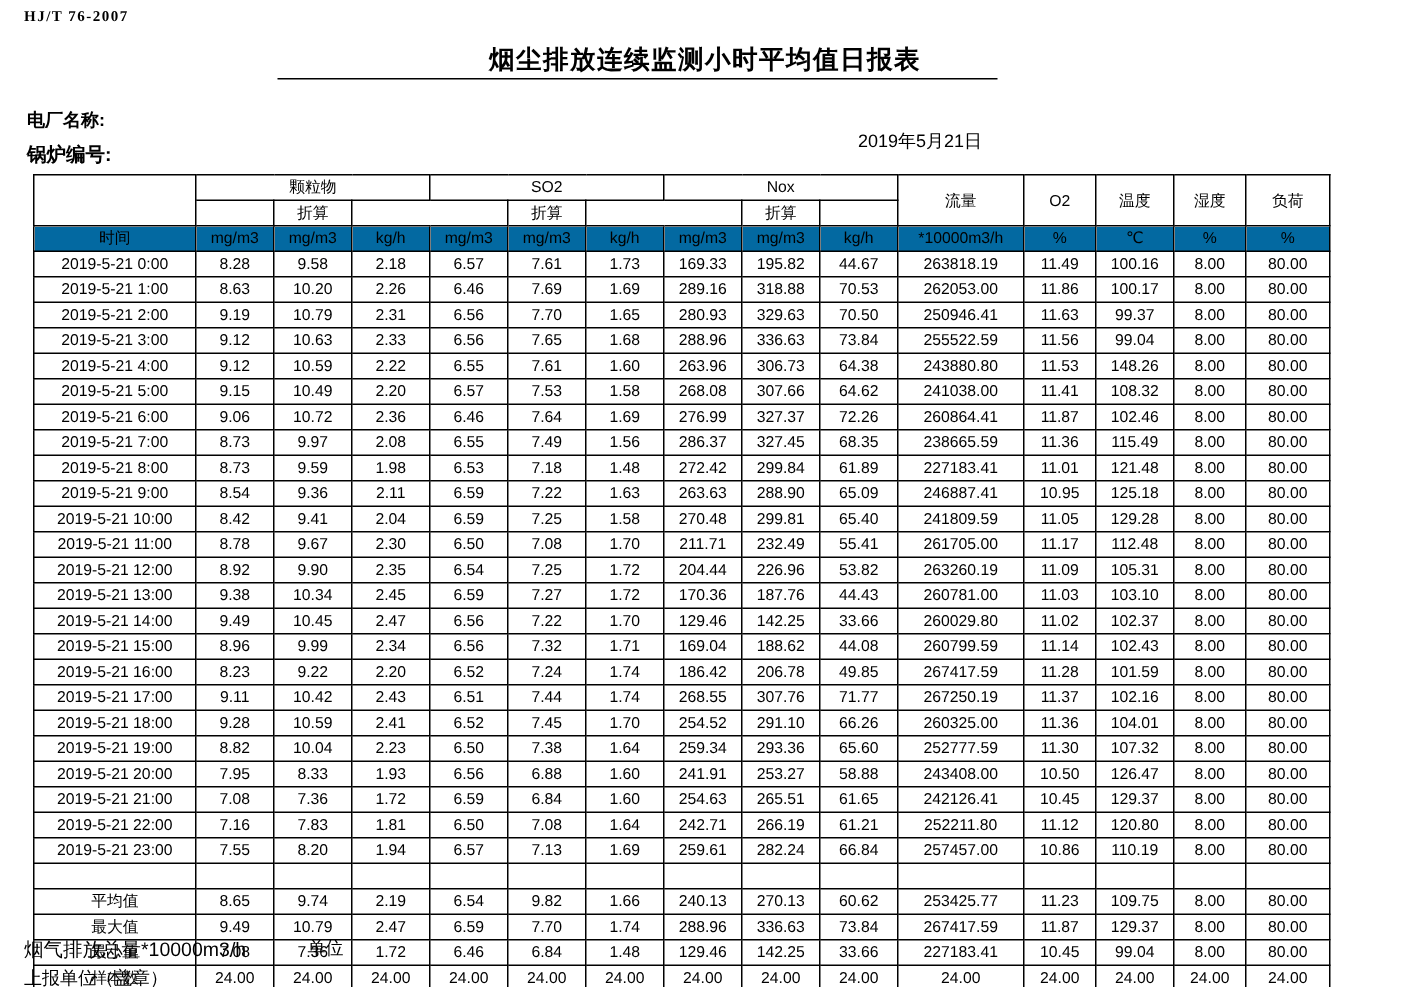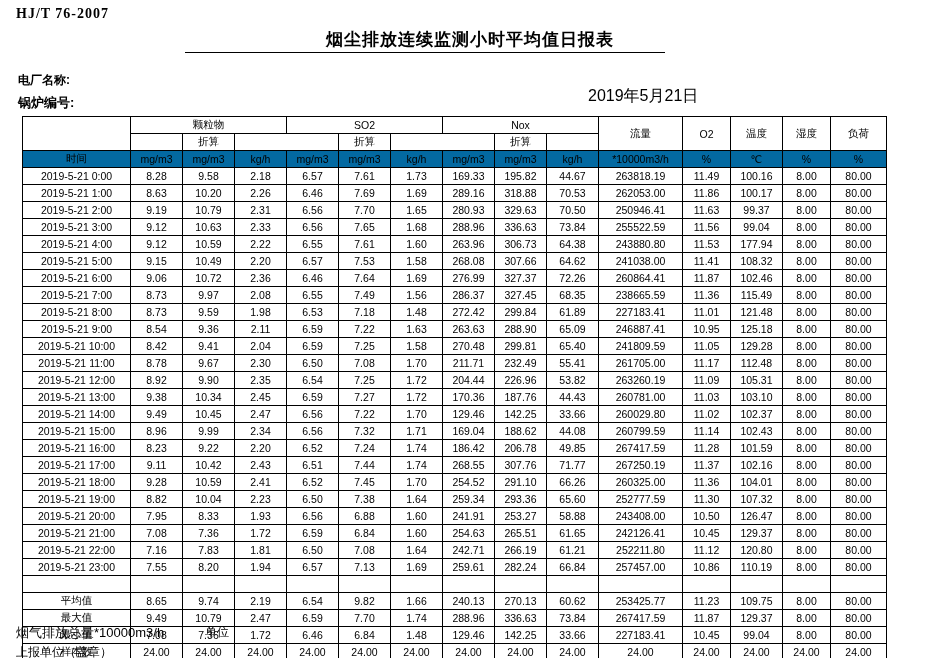"HJ/T 76-2007" .std-code { font-size: 14px -> 10px }
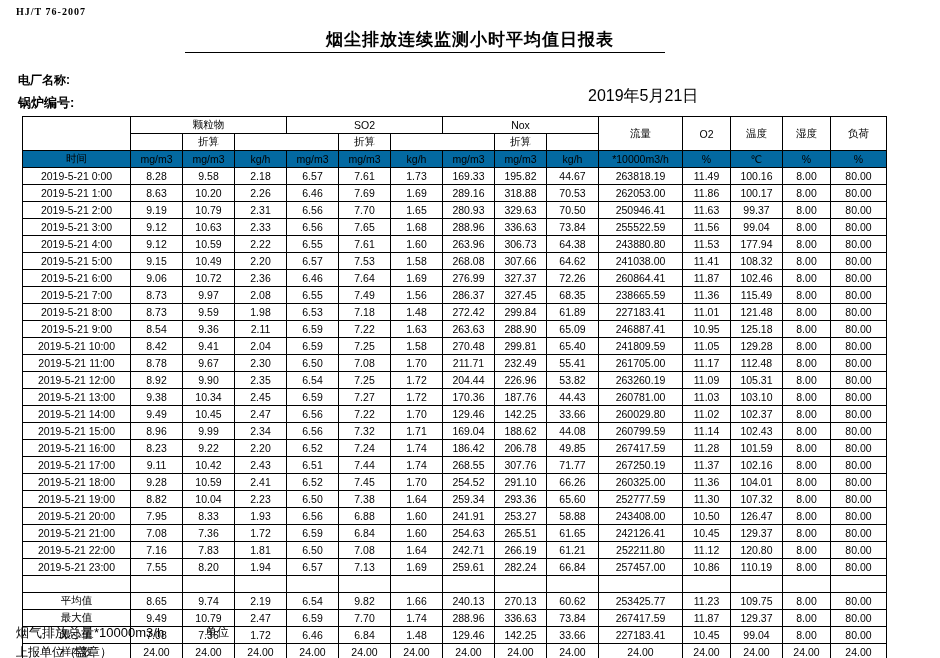"2019年5月21日" .field-date { font-size: 16px -> 12px; margin-left: 16px -> none }
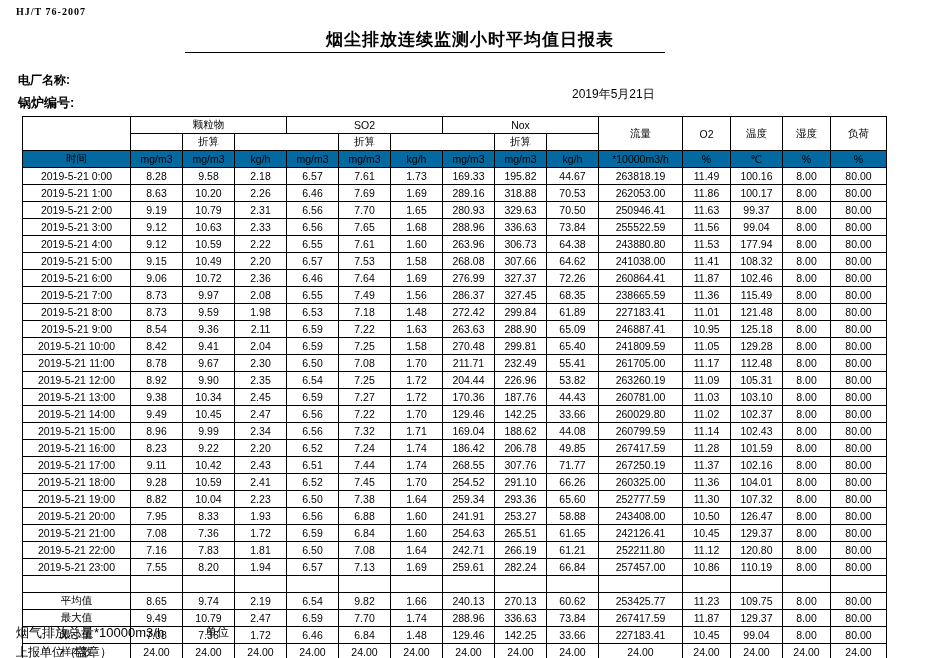"177.94" td { text: 177.94 -> 148.26 }
